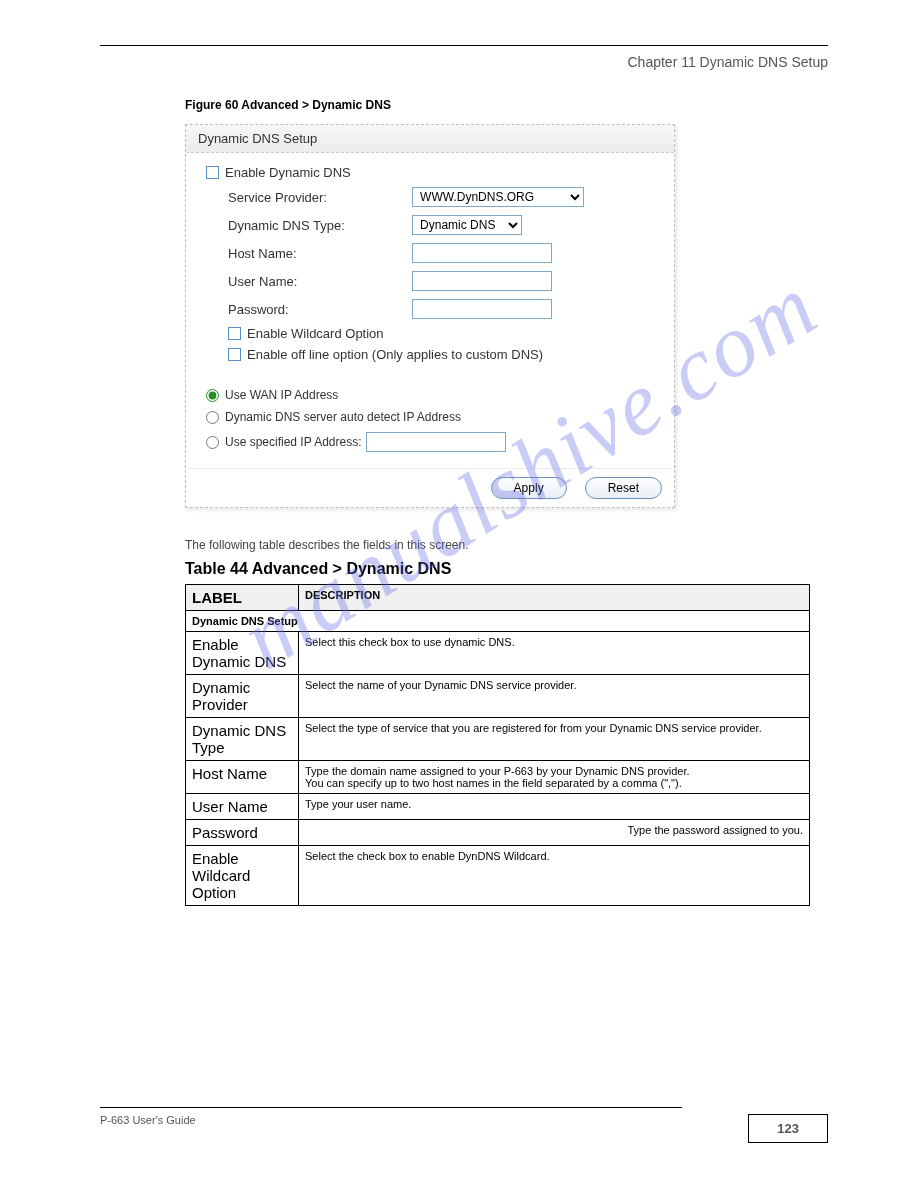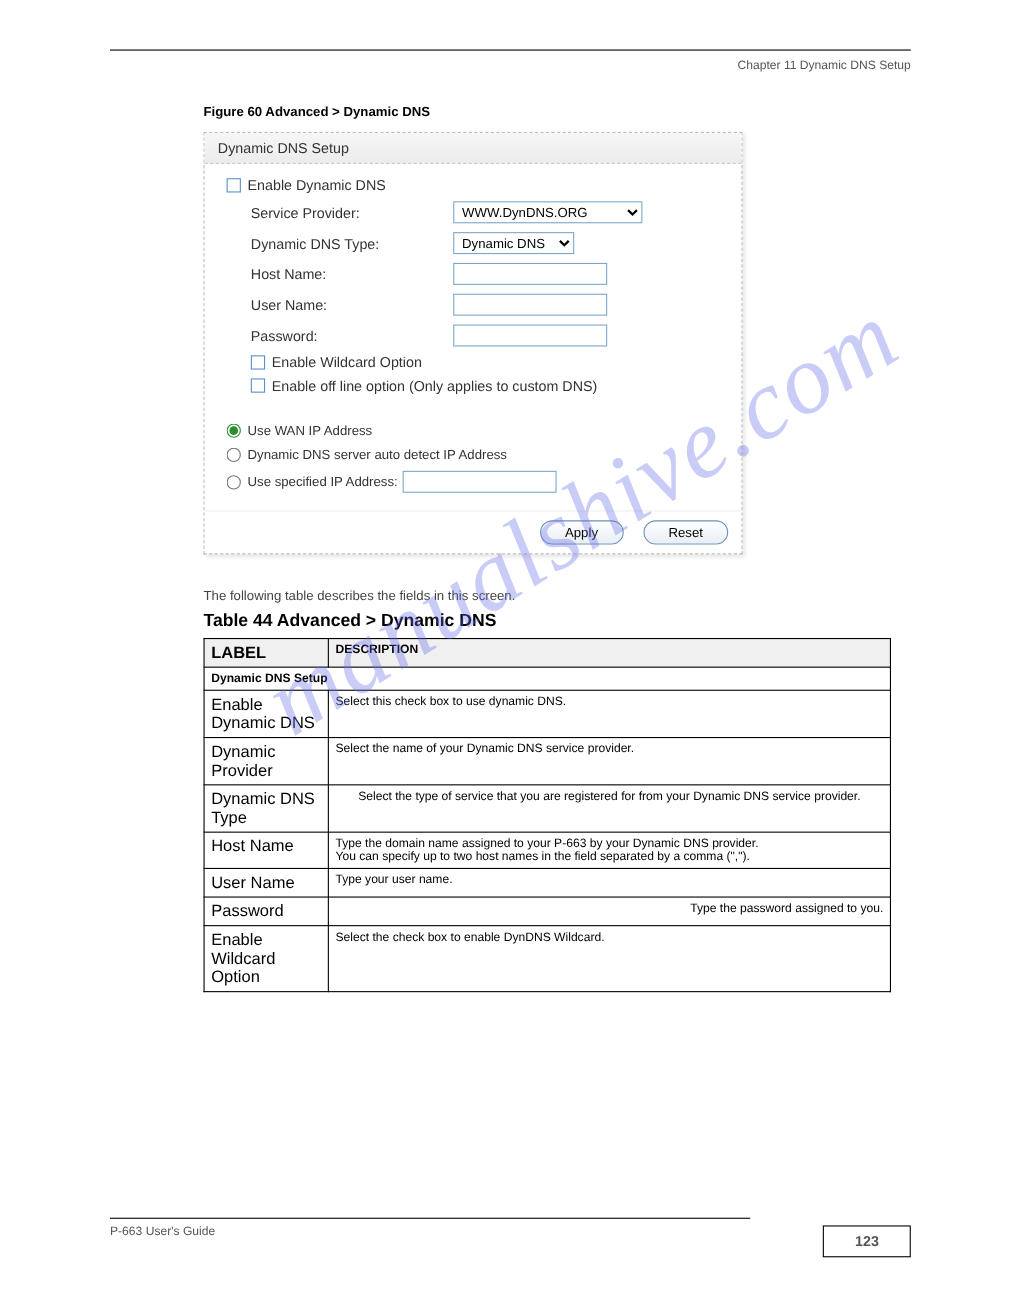"Chapter 11 Dynamic DNS Setup" .header-right { font-size: 11px -> 14px }
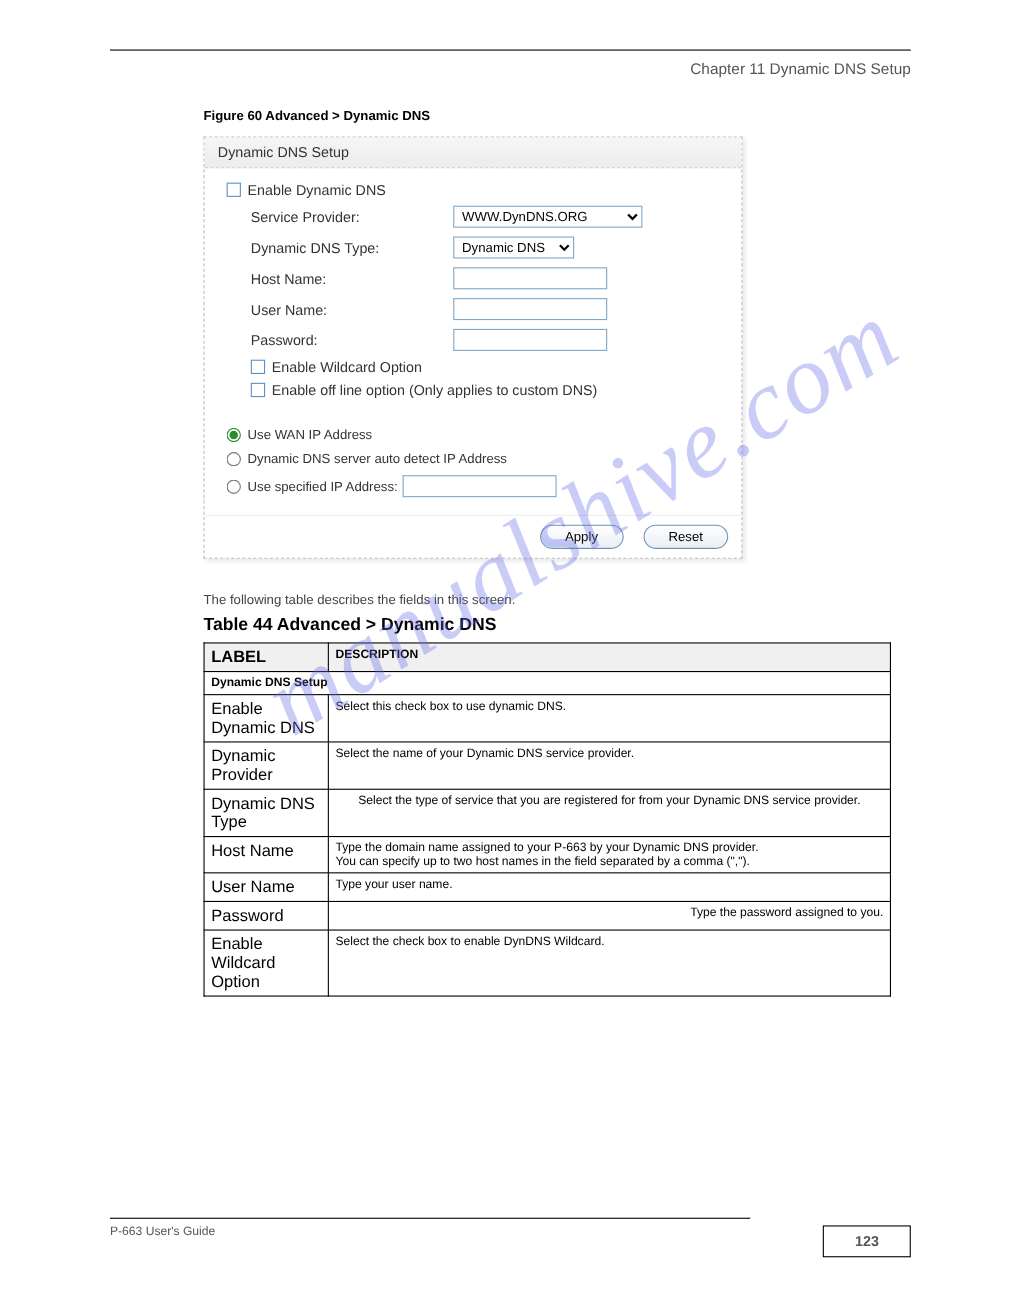"Select the type of service" td { text-align: center -> none }
